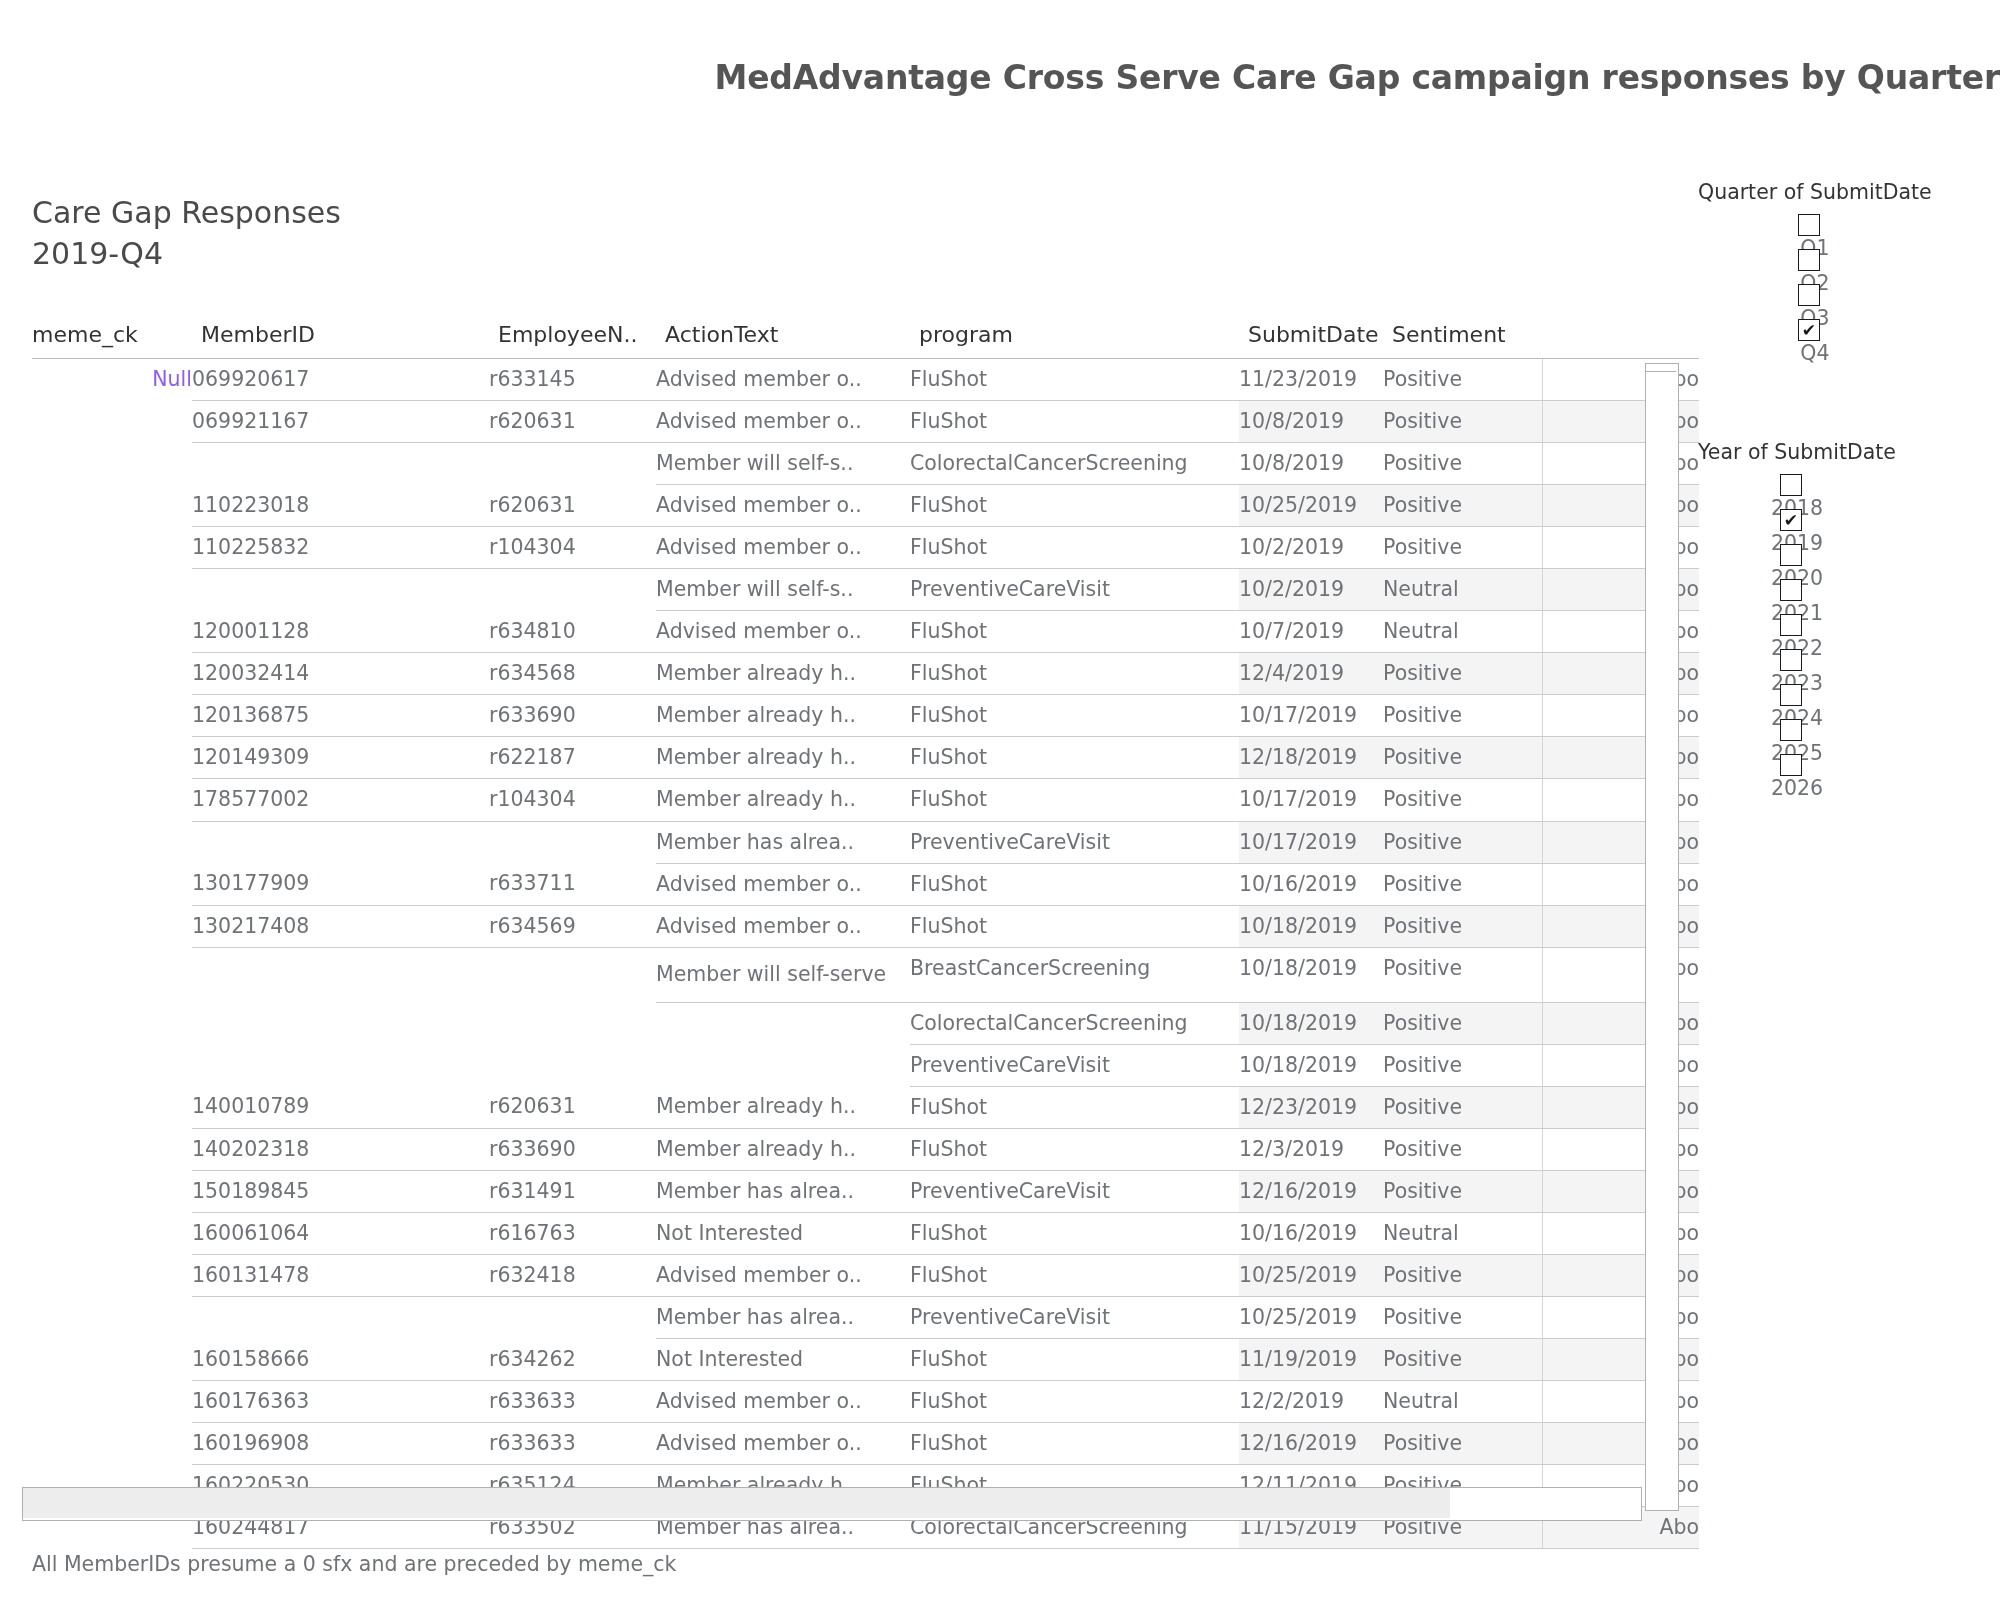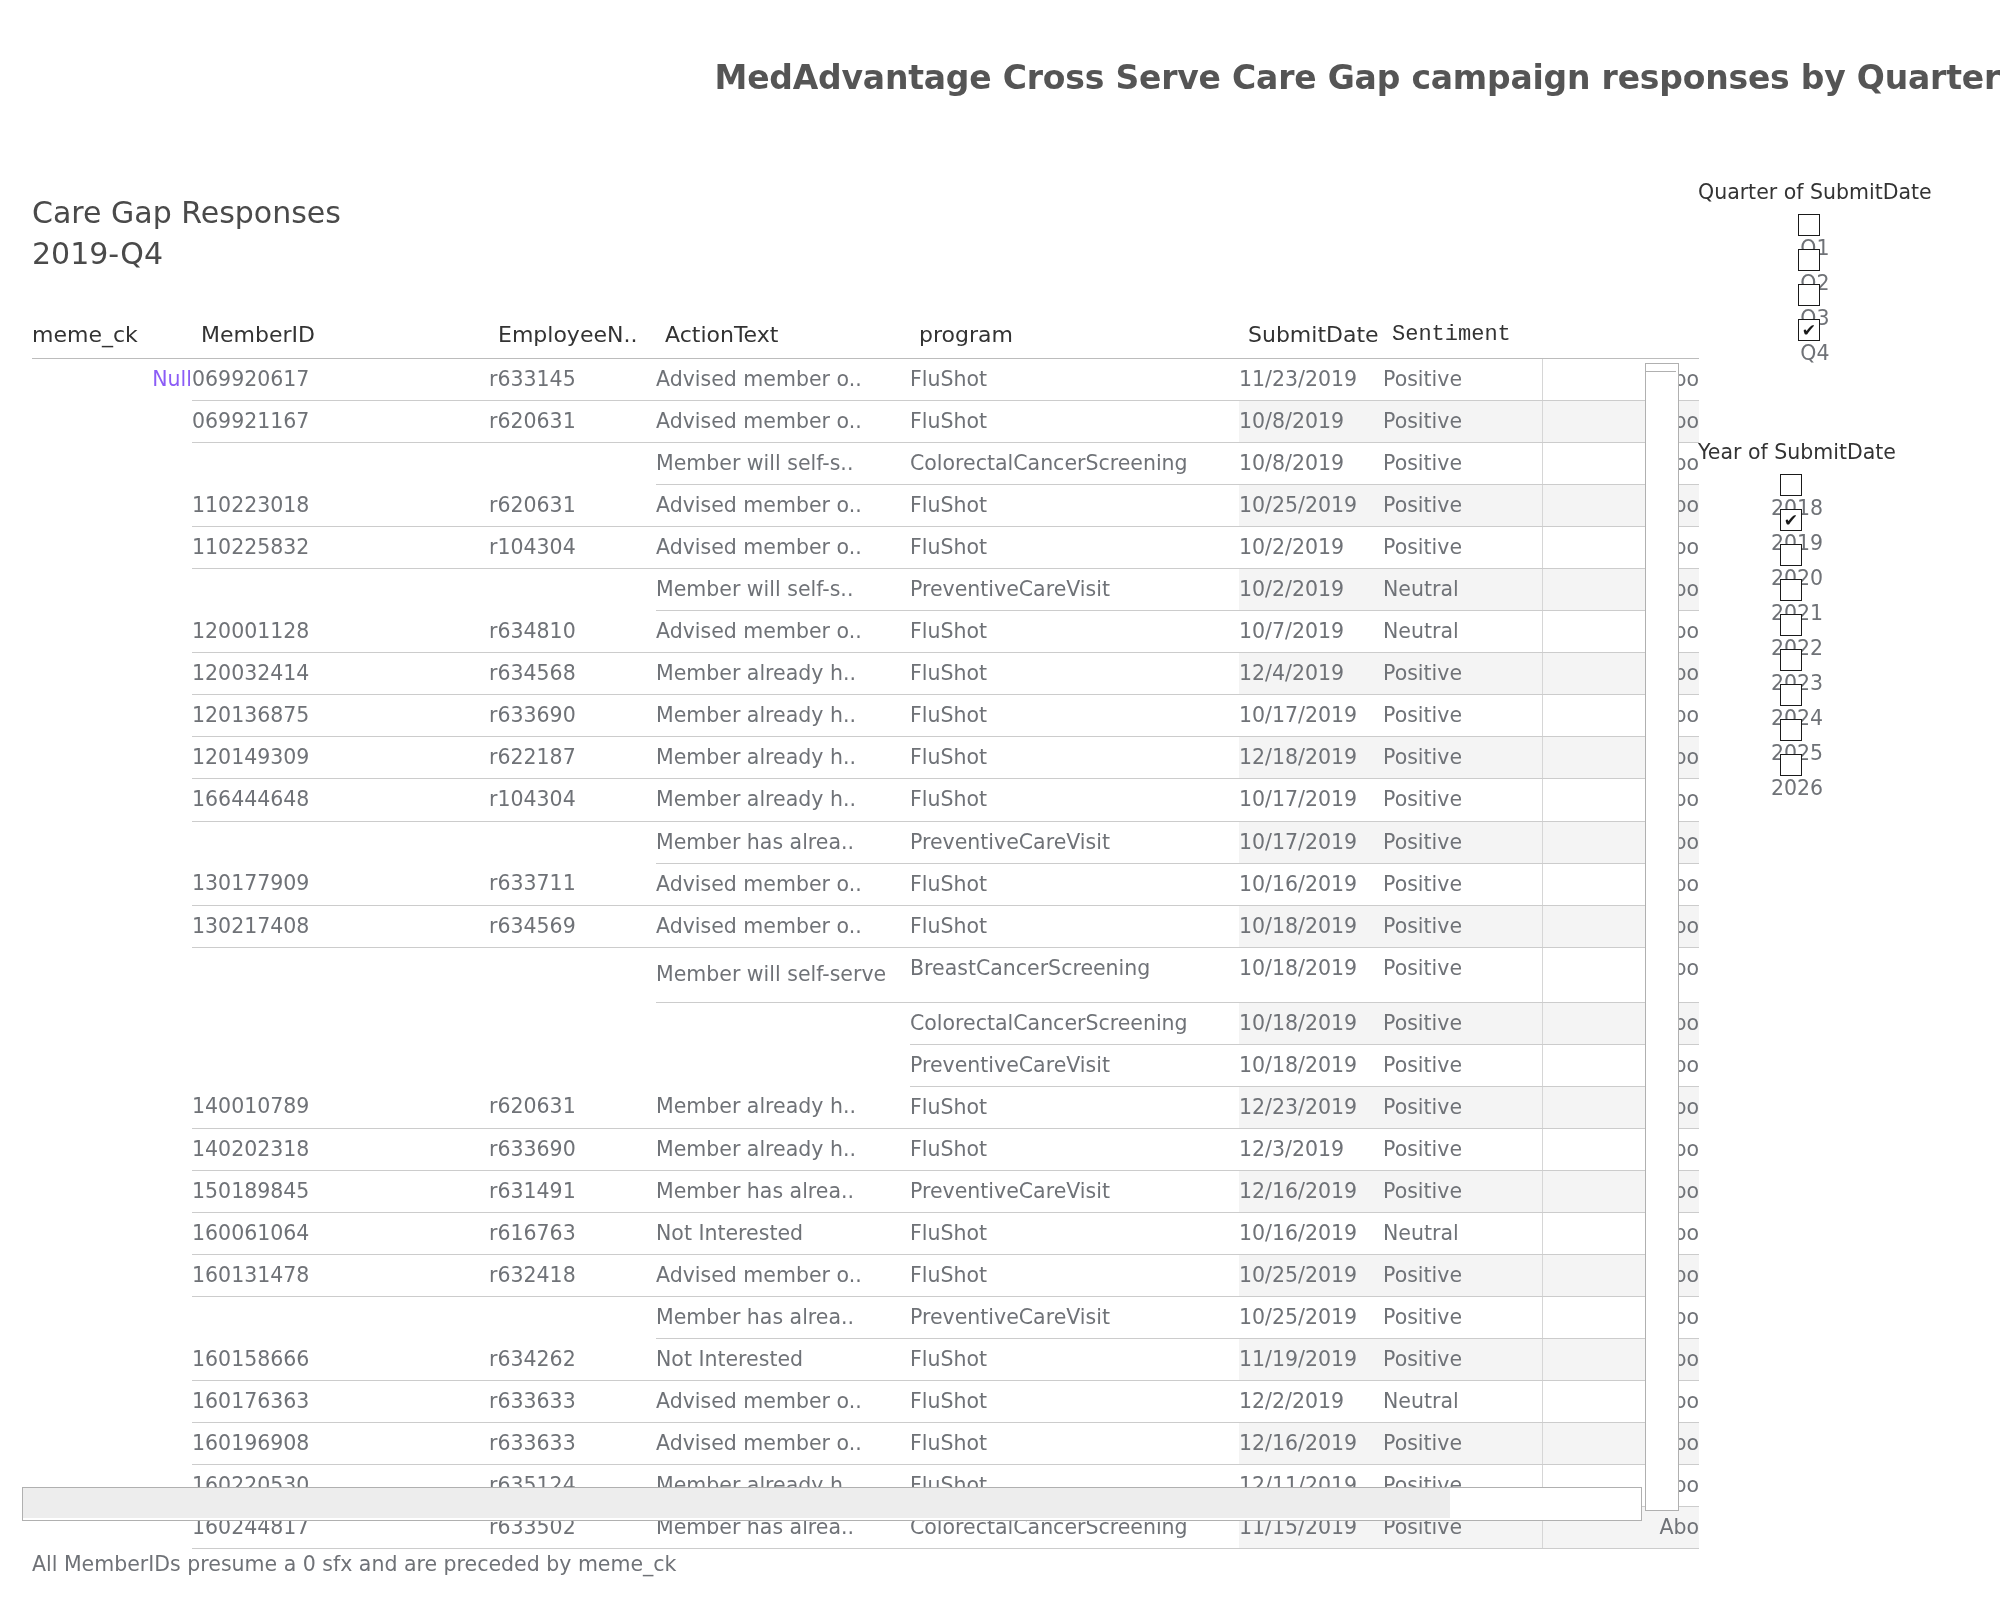"Sentiment" th.h-sent { font-family: Liberation Mono, monospace -> none }
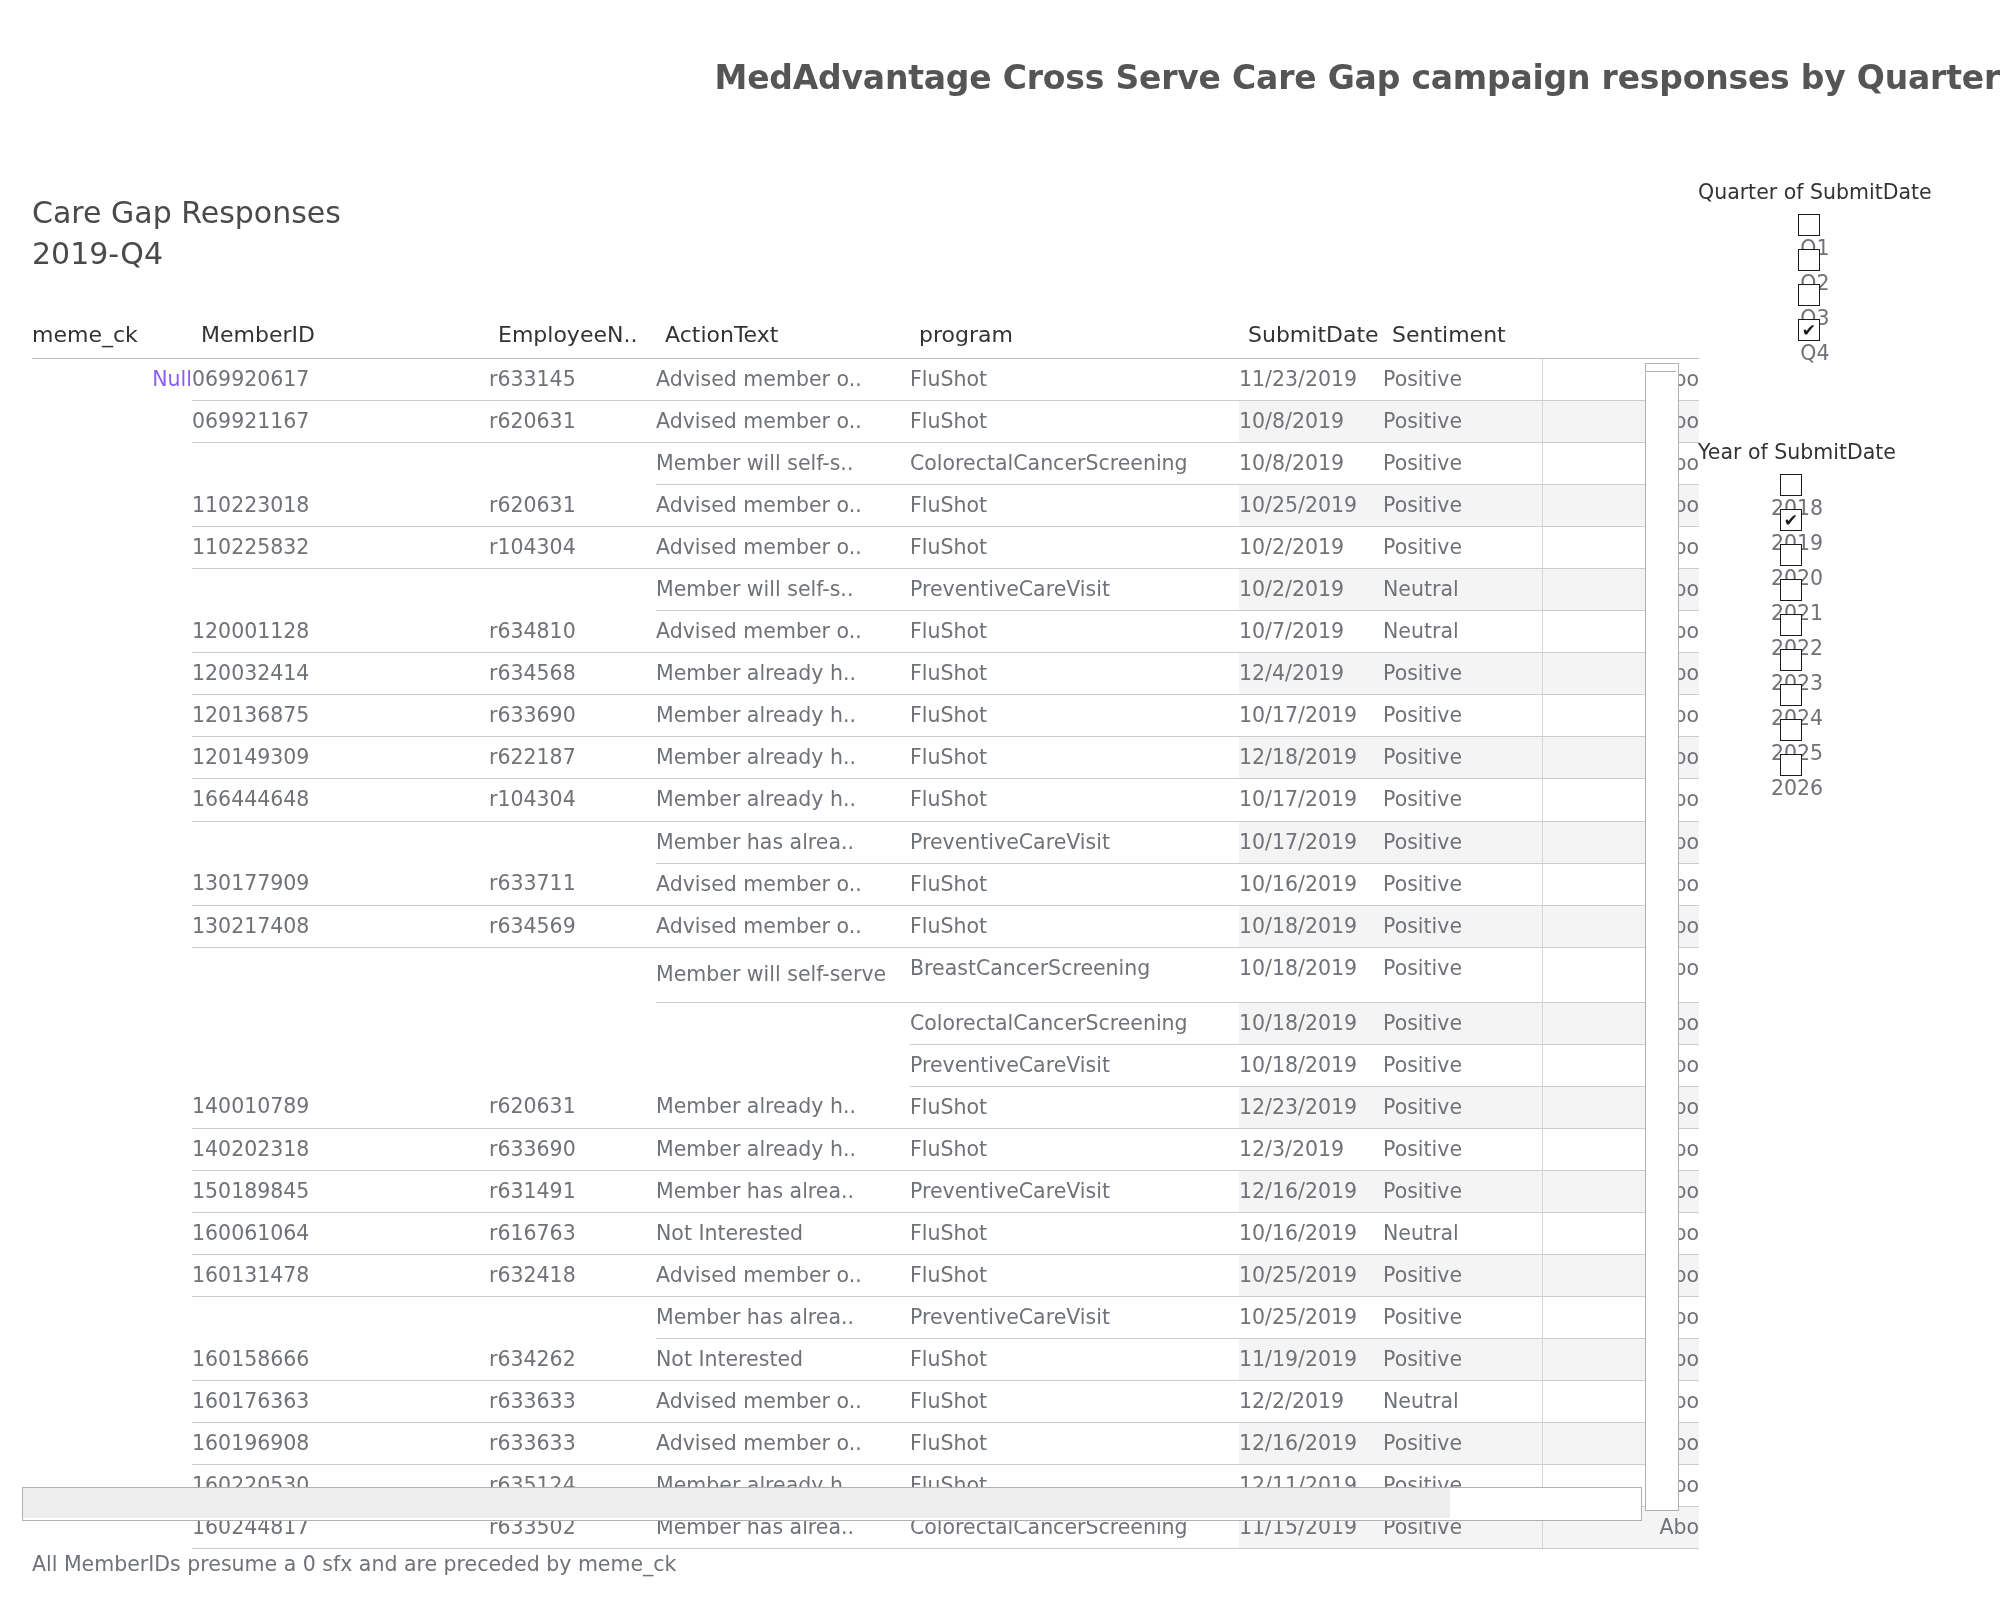"166444648" td.c-mid { text: 166444648 -> 178577002 }
